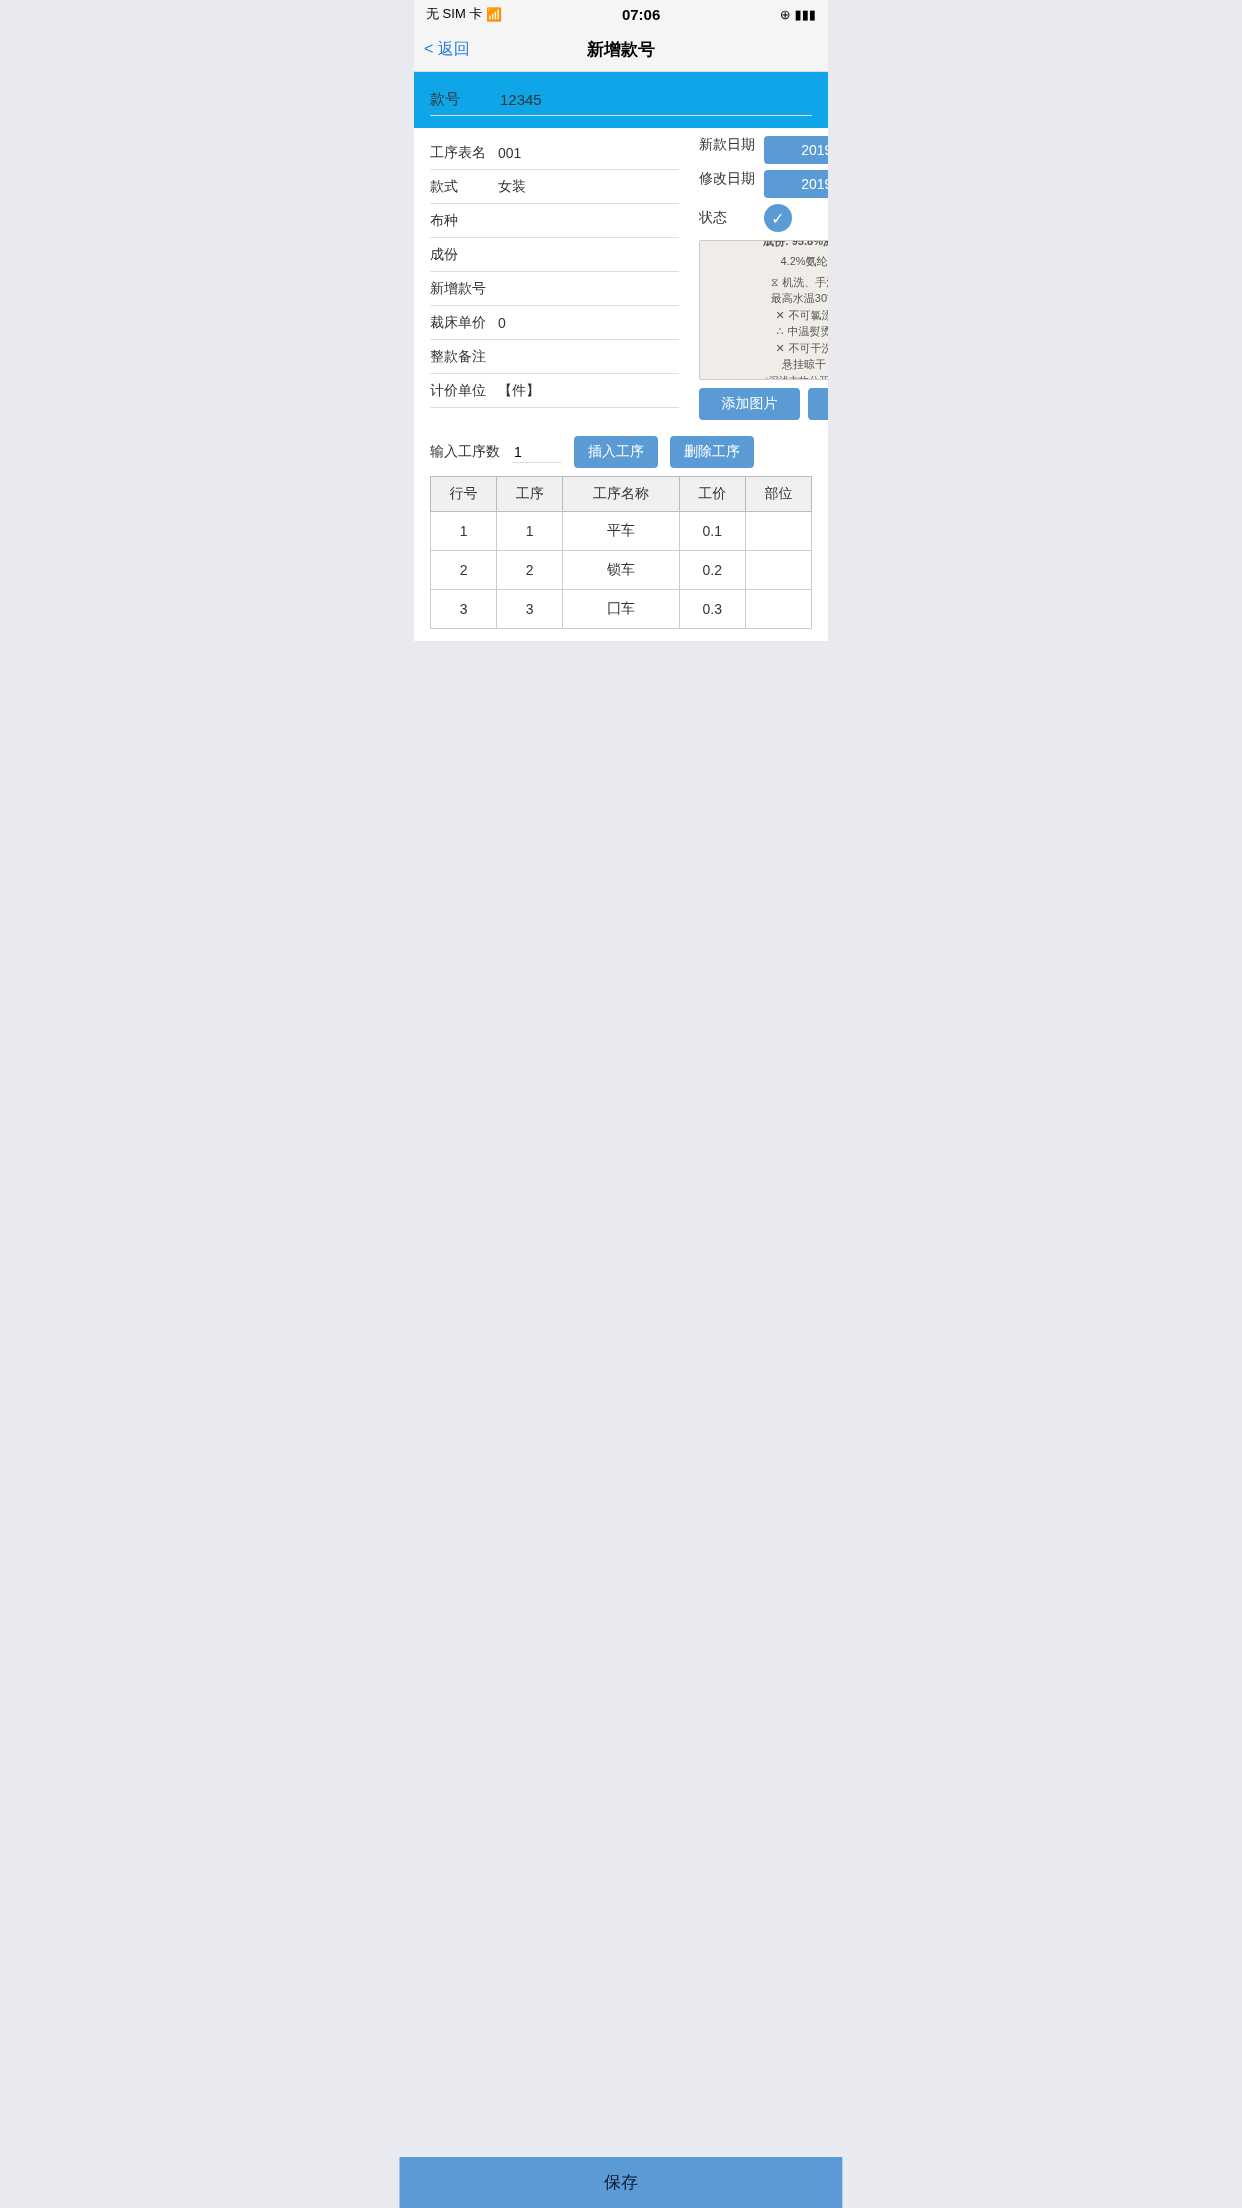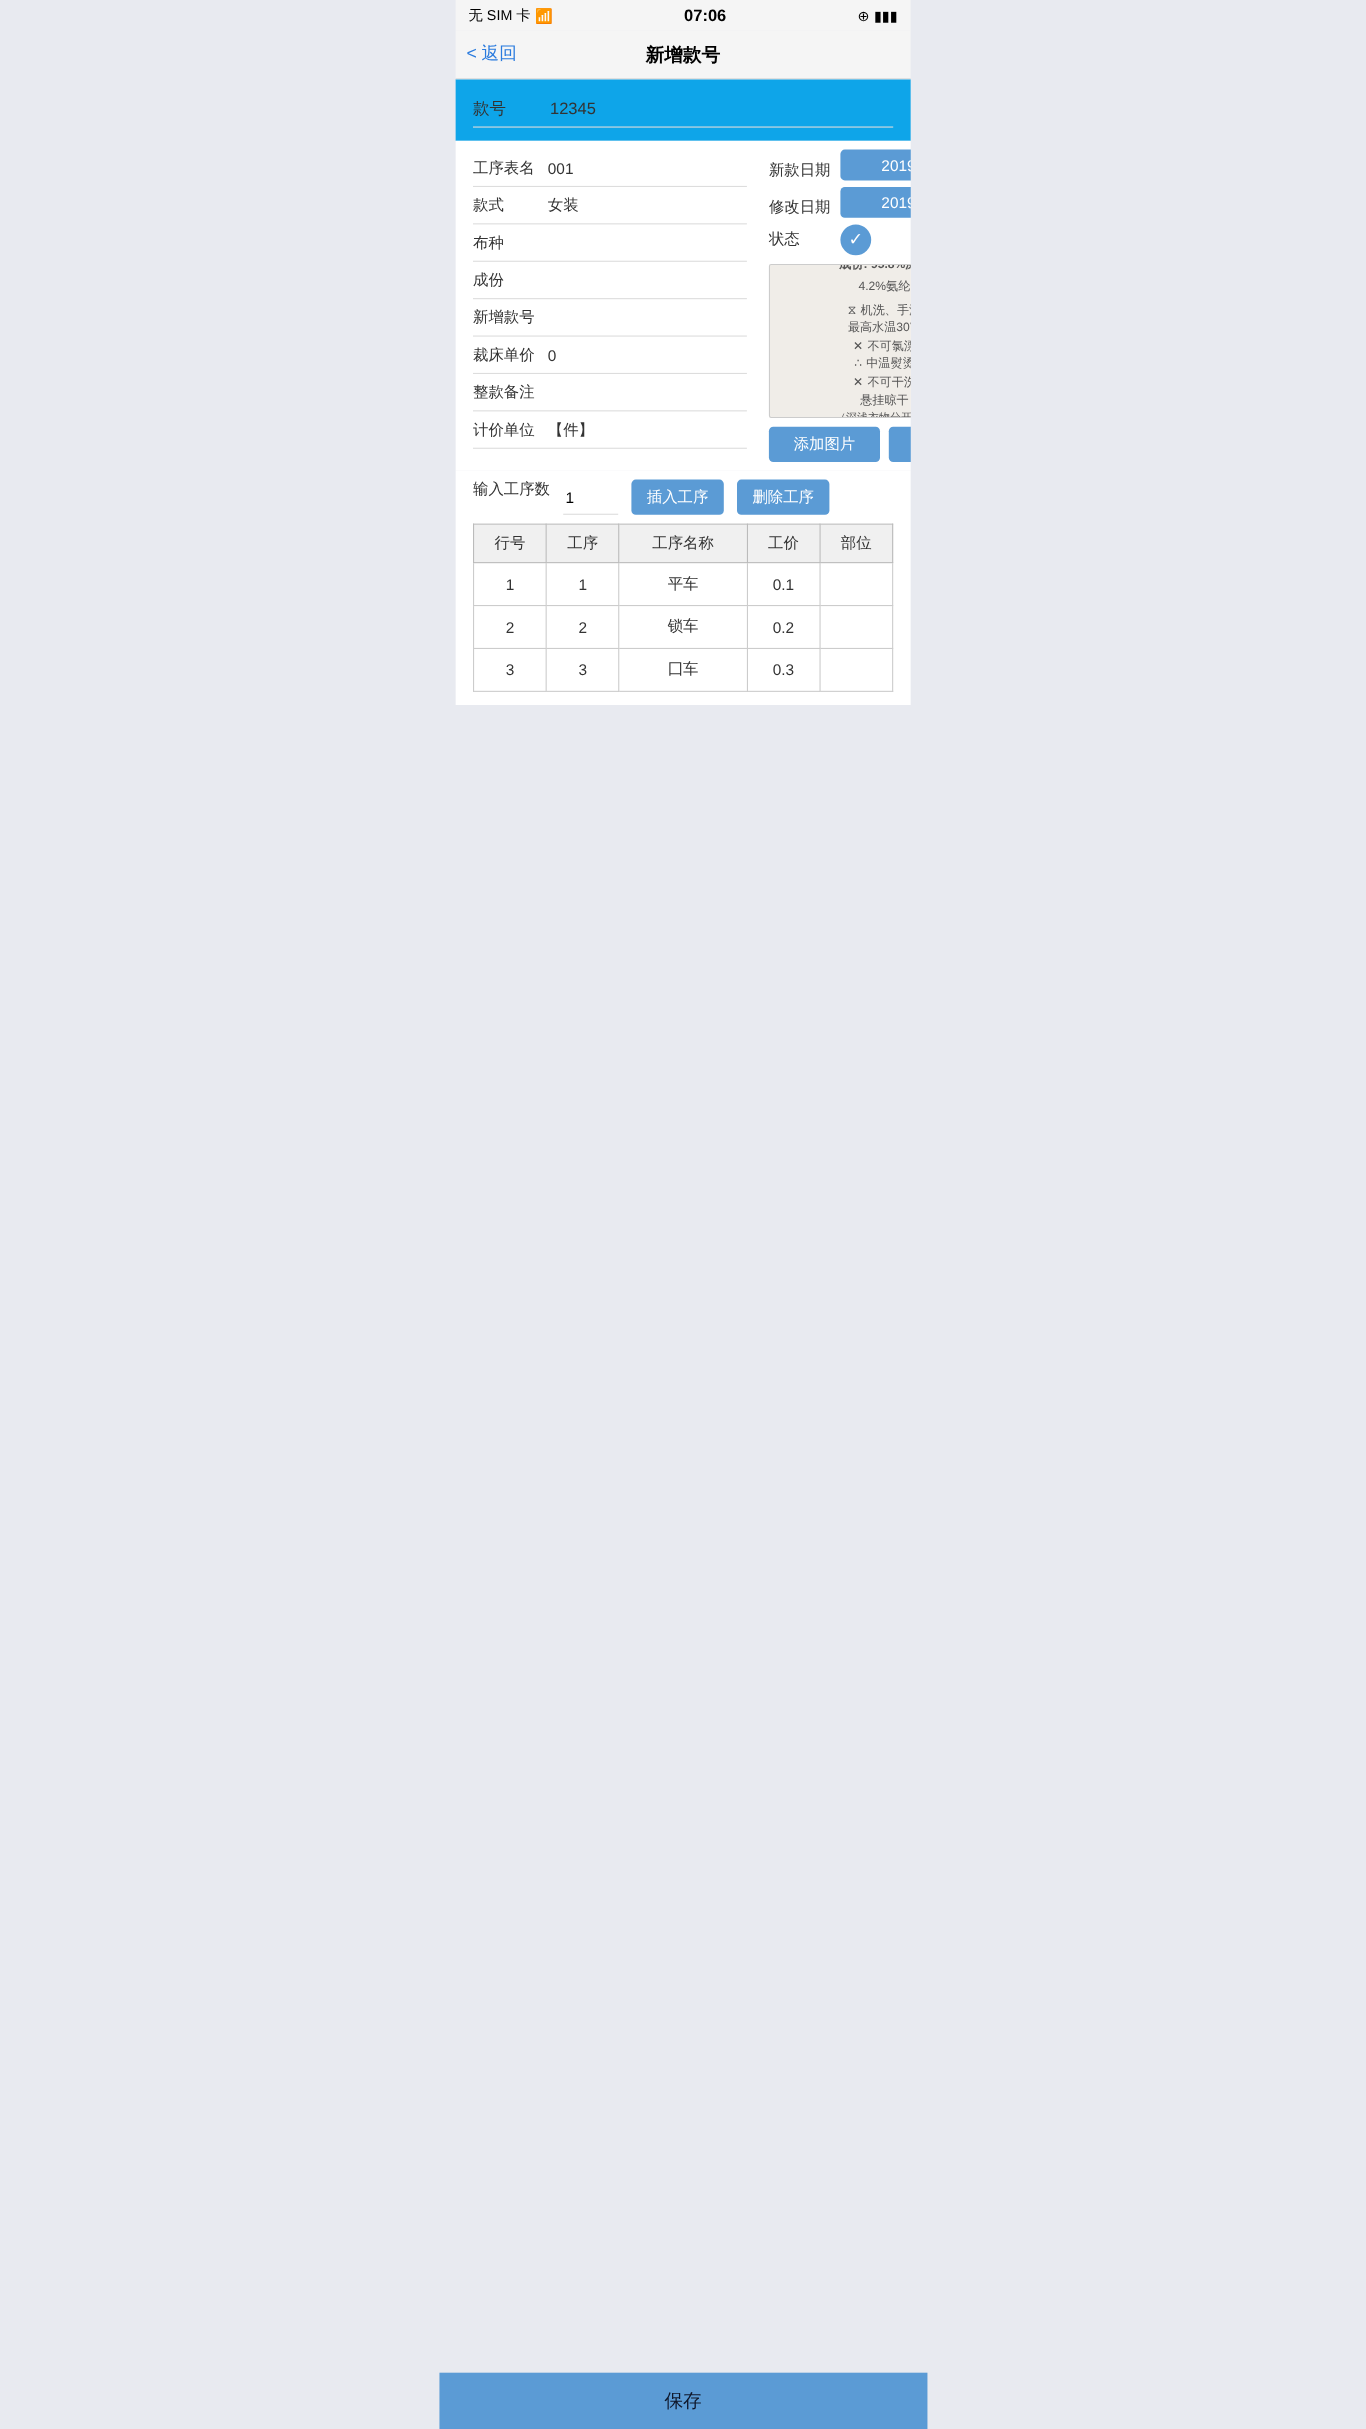"新款日期" .date-row { align-items: flex-end -> flex-start }
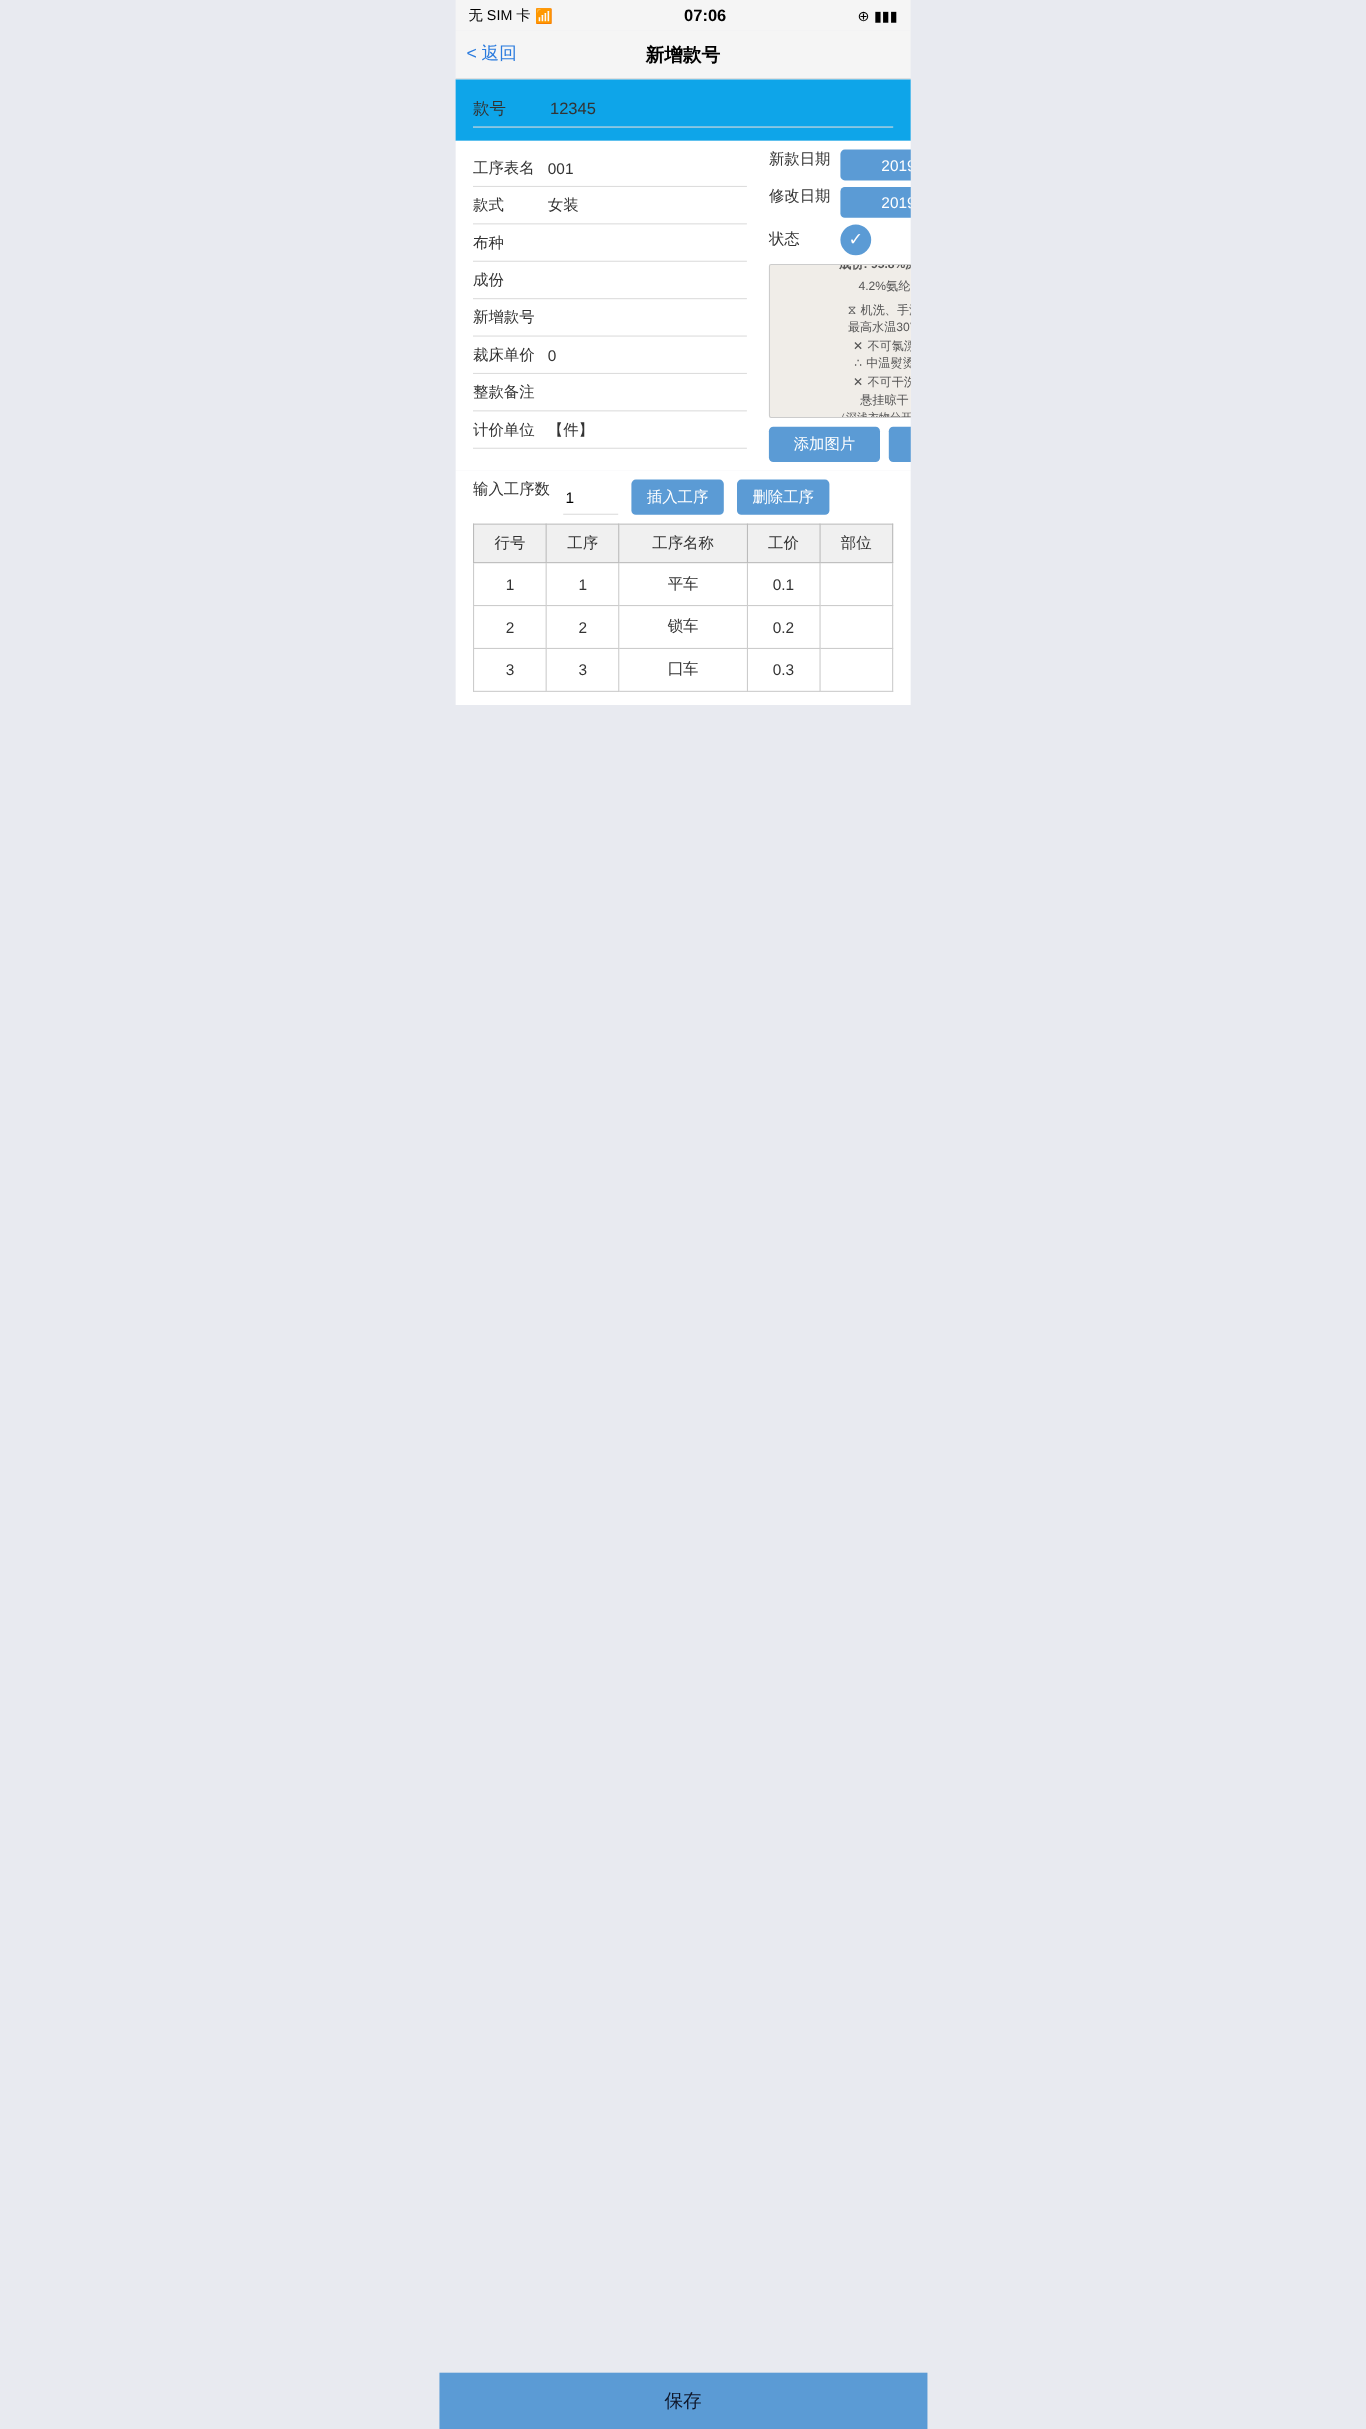"输入工序数" .input-row { align-items: none -> center }
